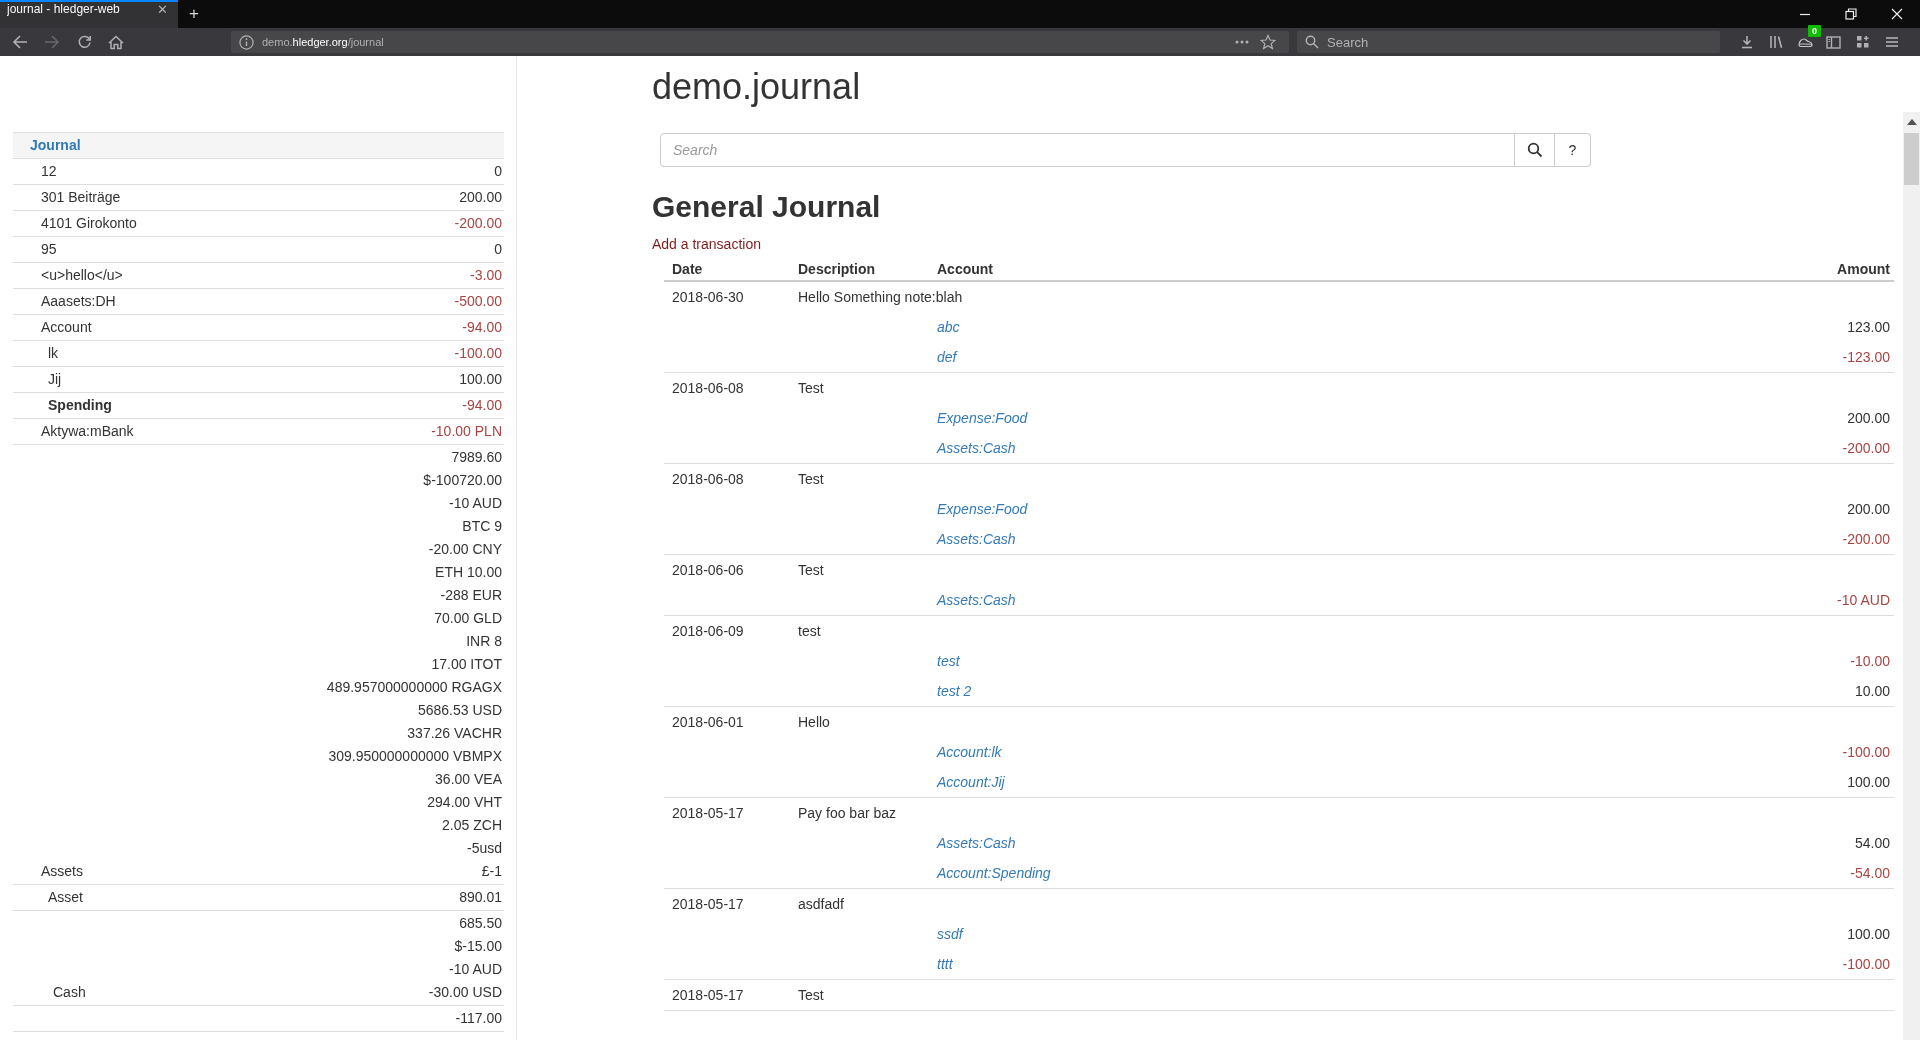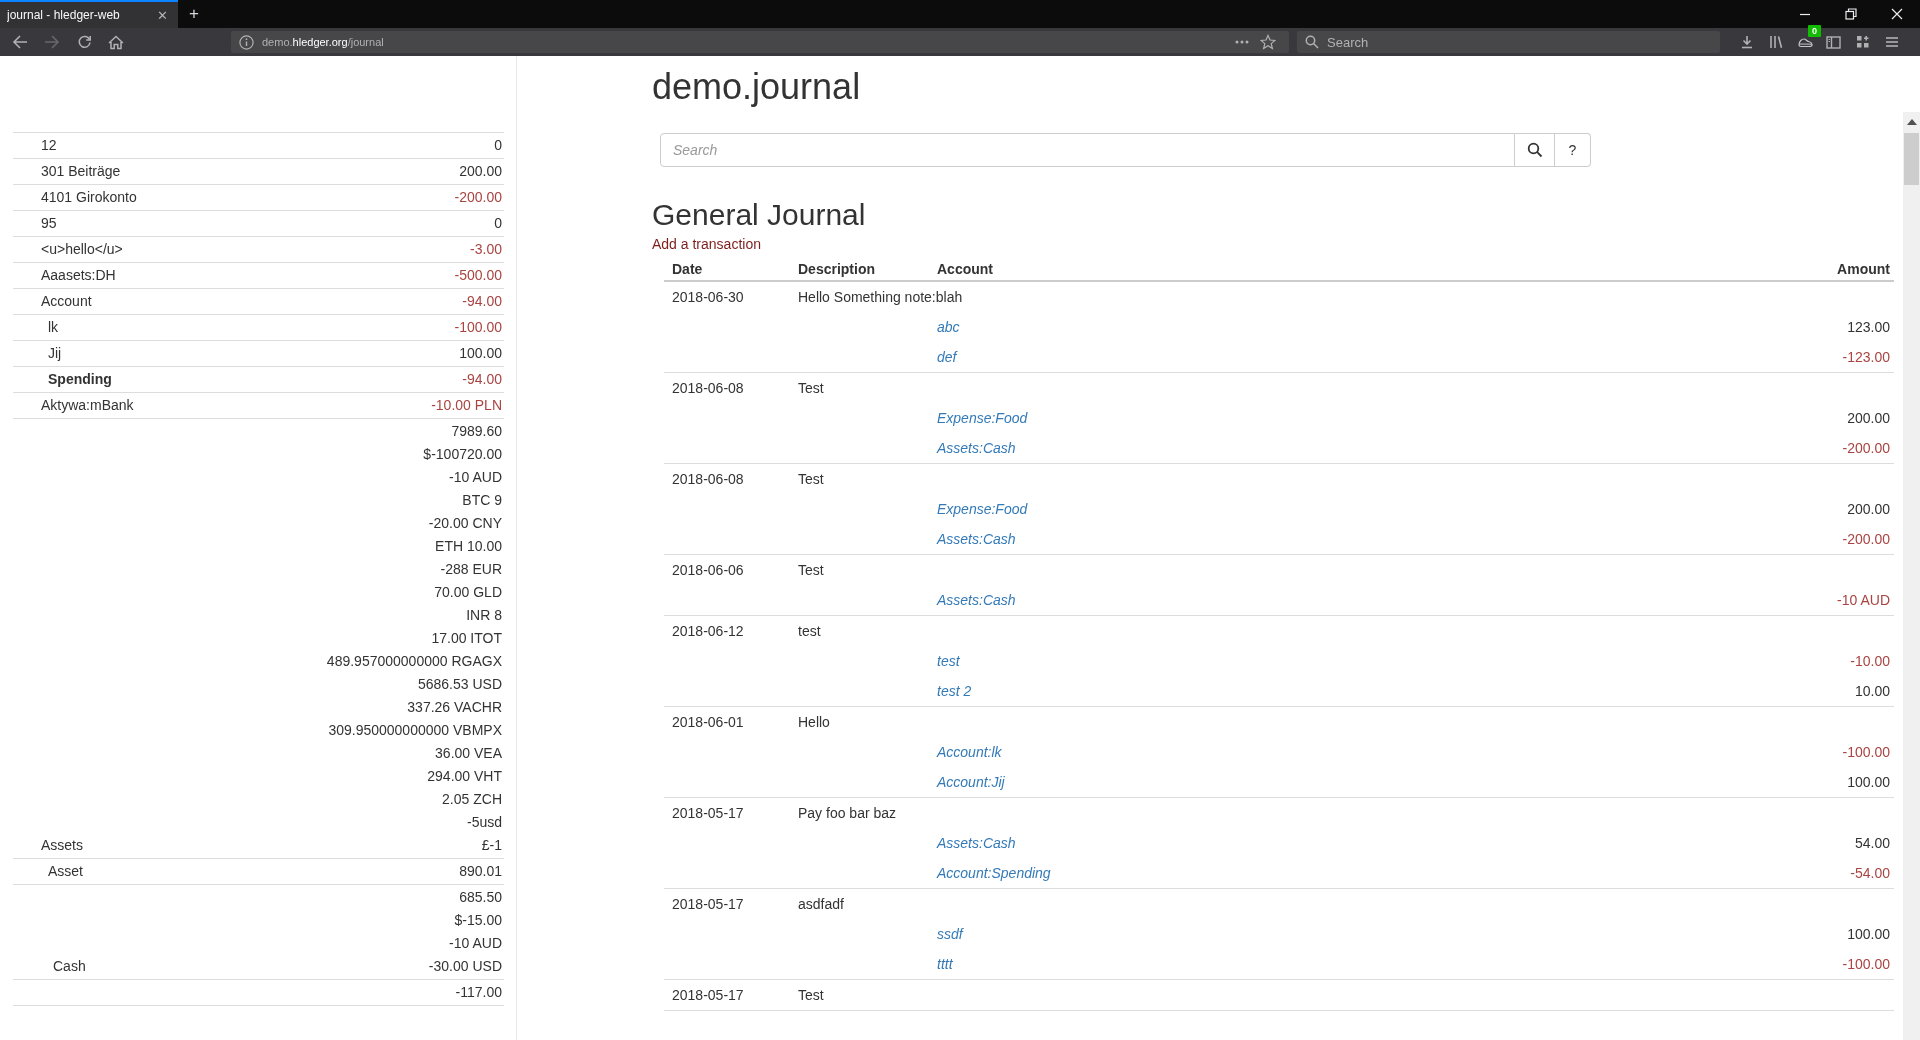"journal - hledger-web" .tab { align-items: center -> flex-start }
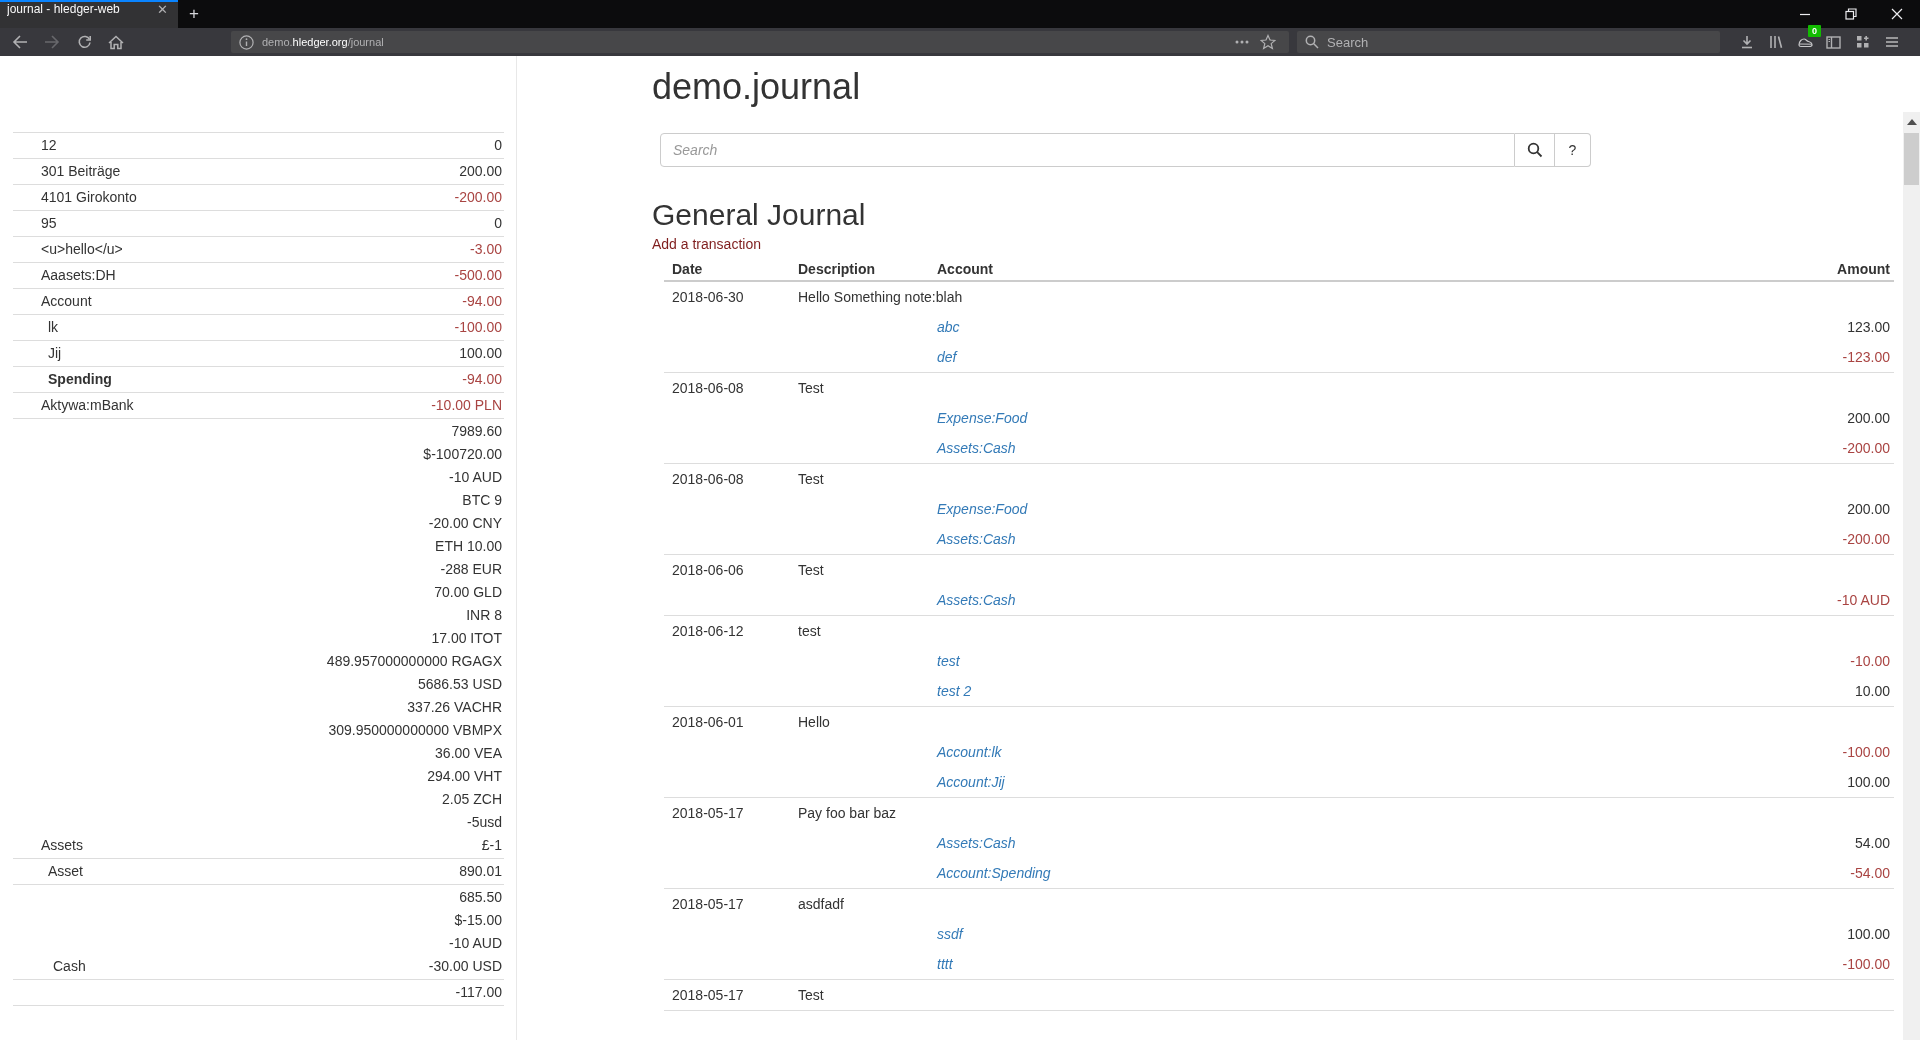"Journal" tr.hdr-row { html: none -> <tr> <td><a>Journal</a></td> </tr> }
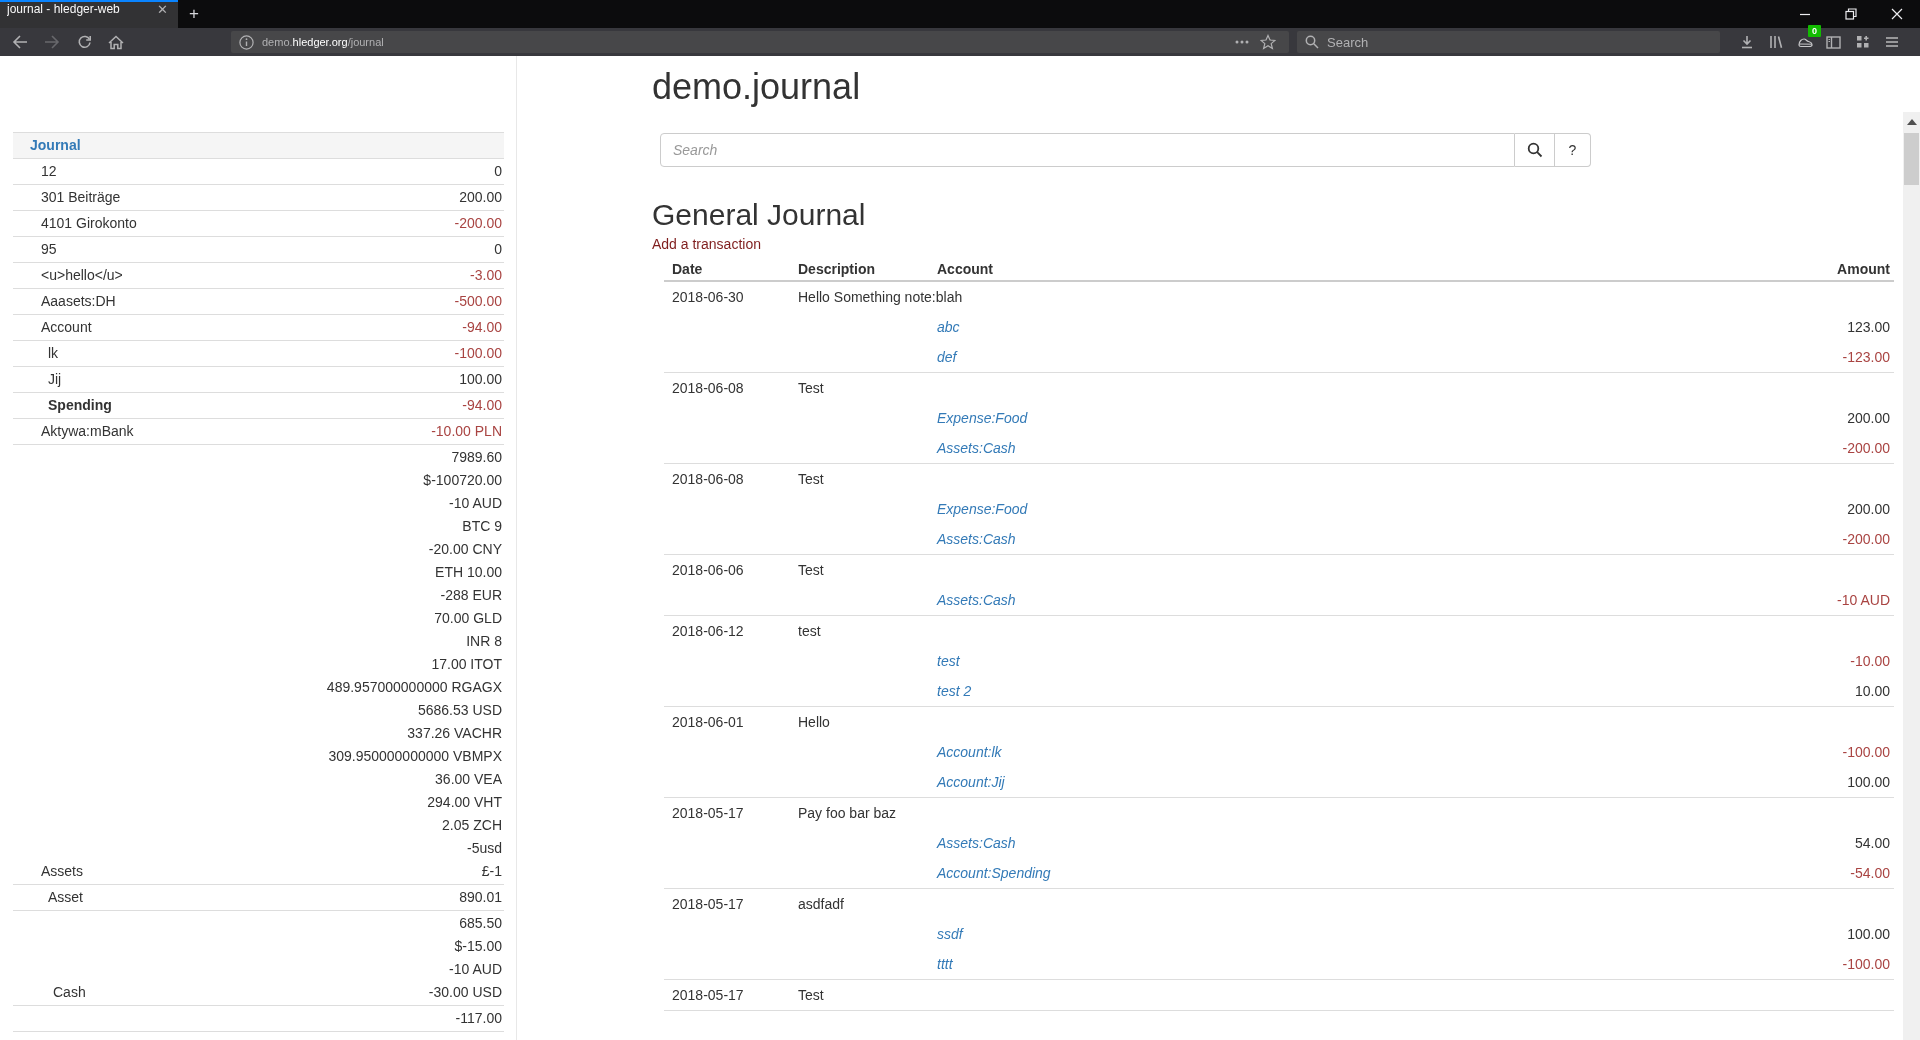"General Journal" .main h2 { font-weight: 400 -> 700; top: 142px -> 134px }
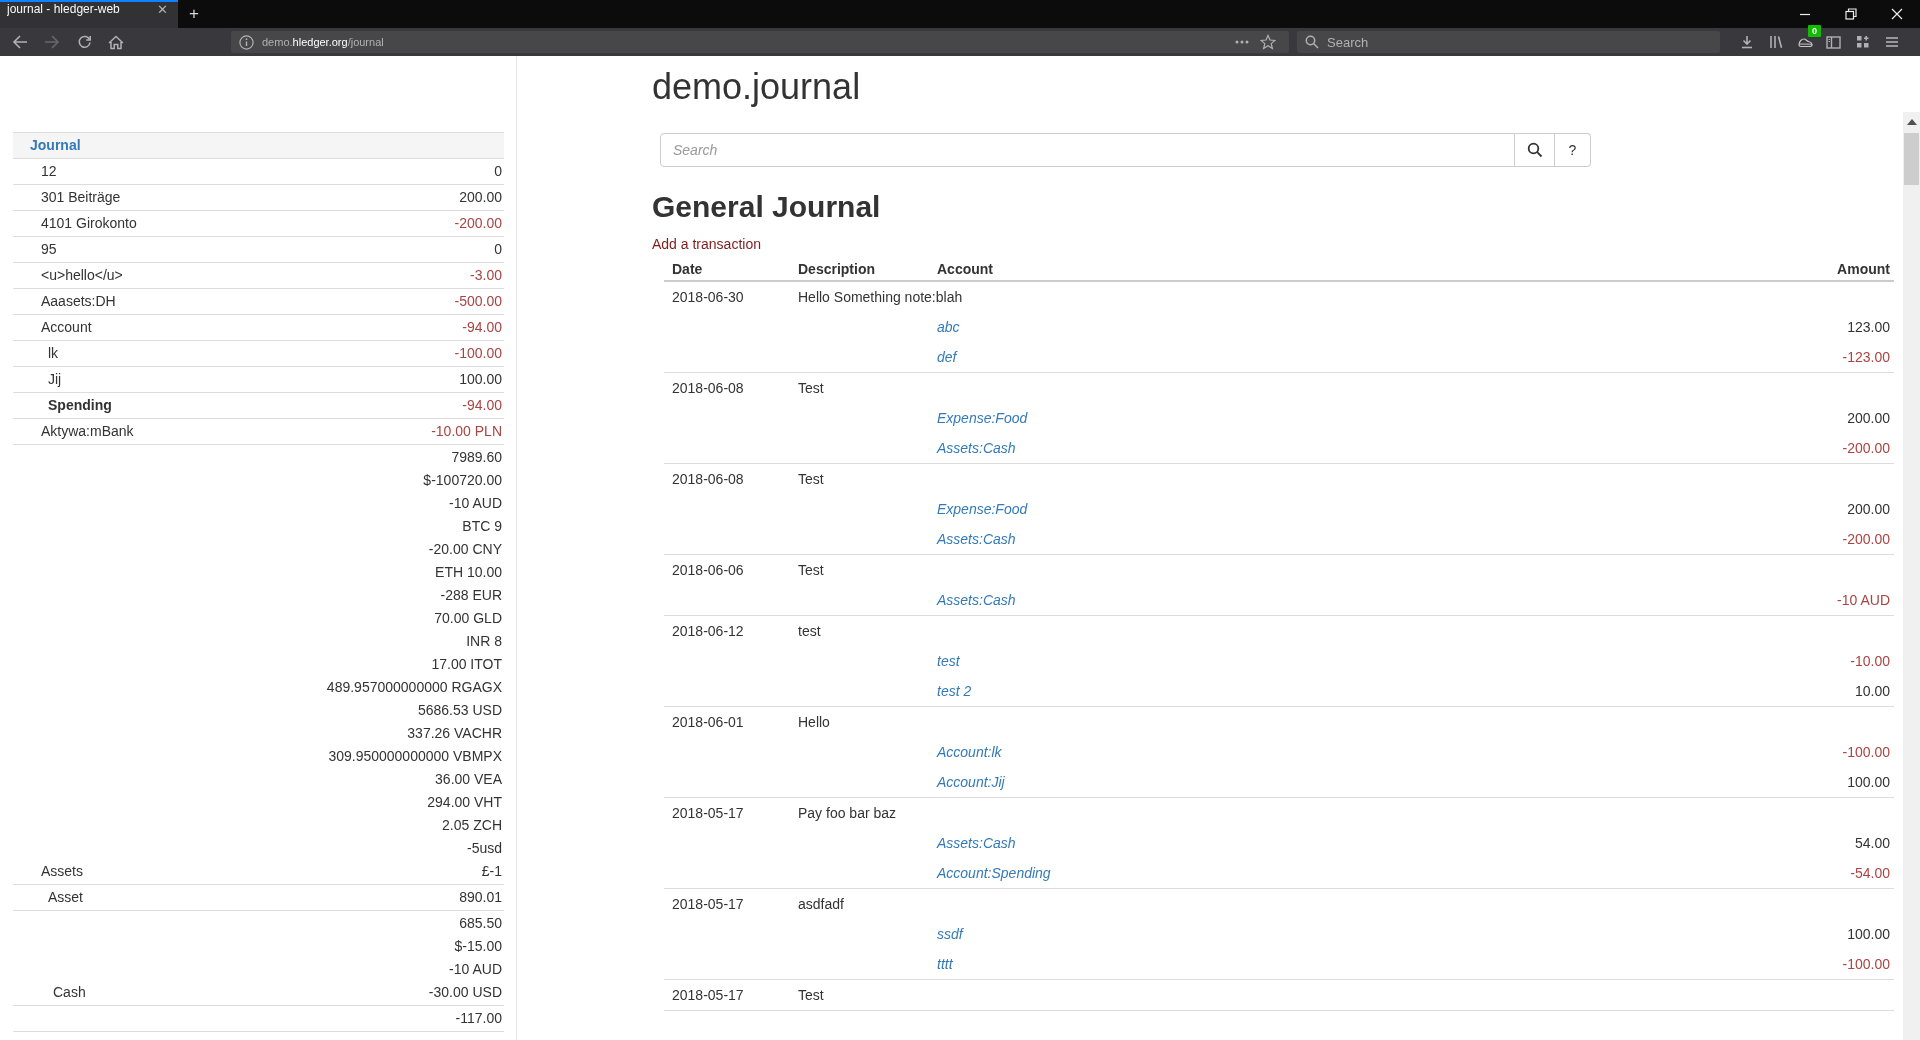"2018-06-12" td { text: 2018-06-12 -> 2018-06-09 }
